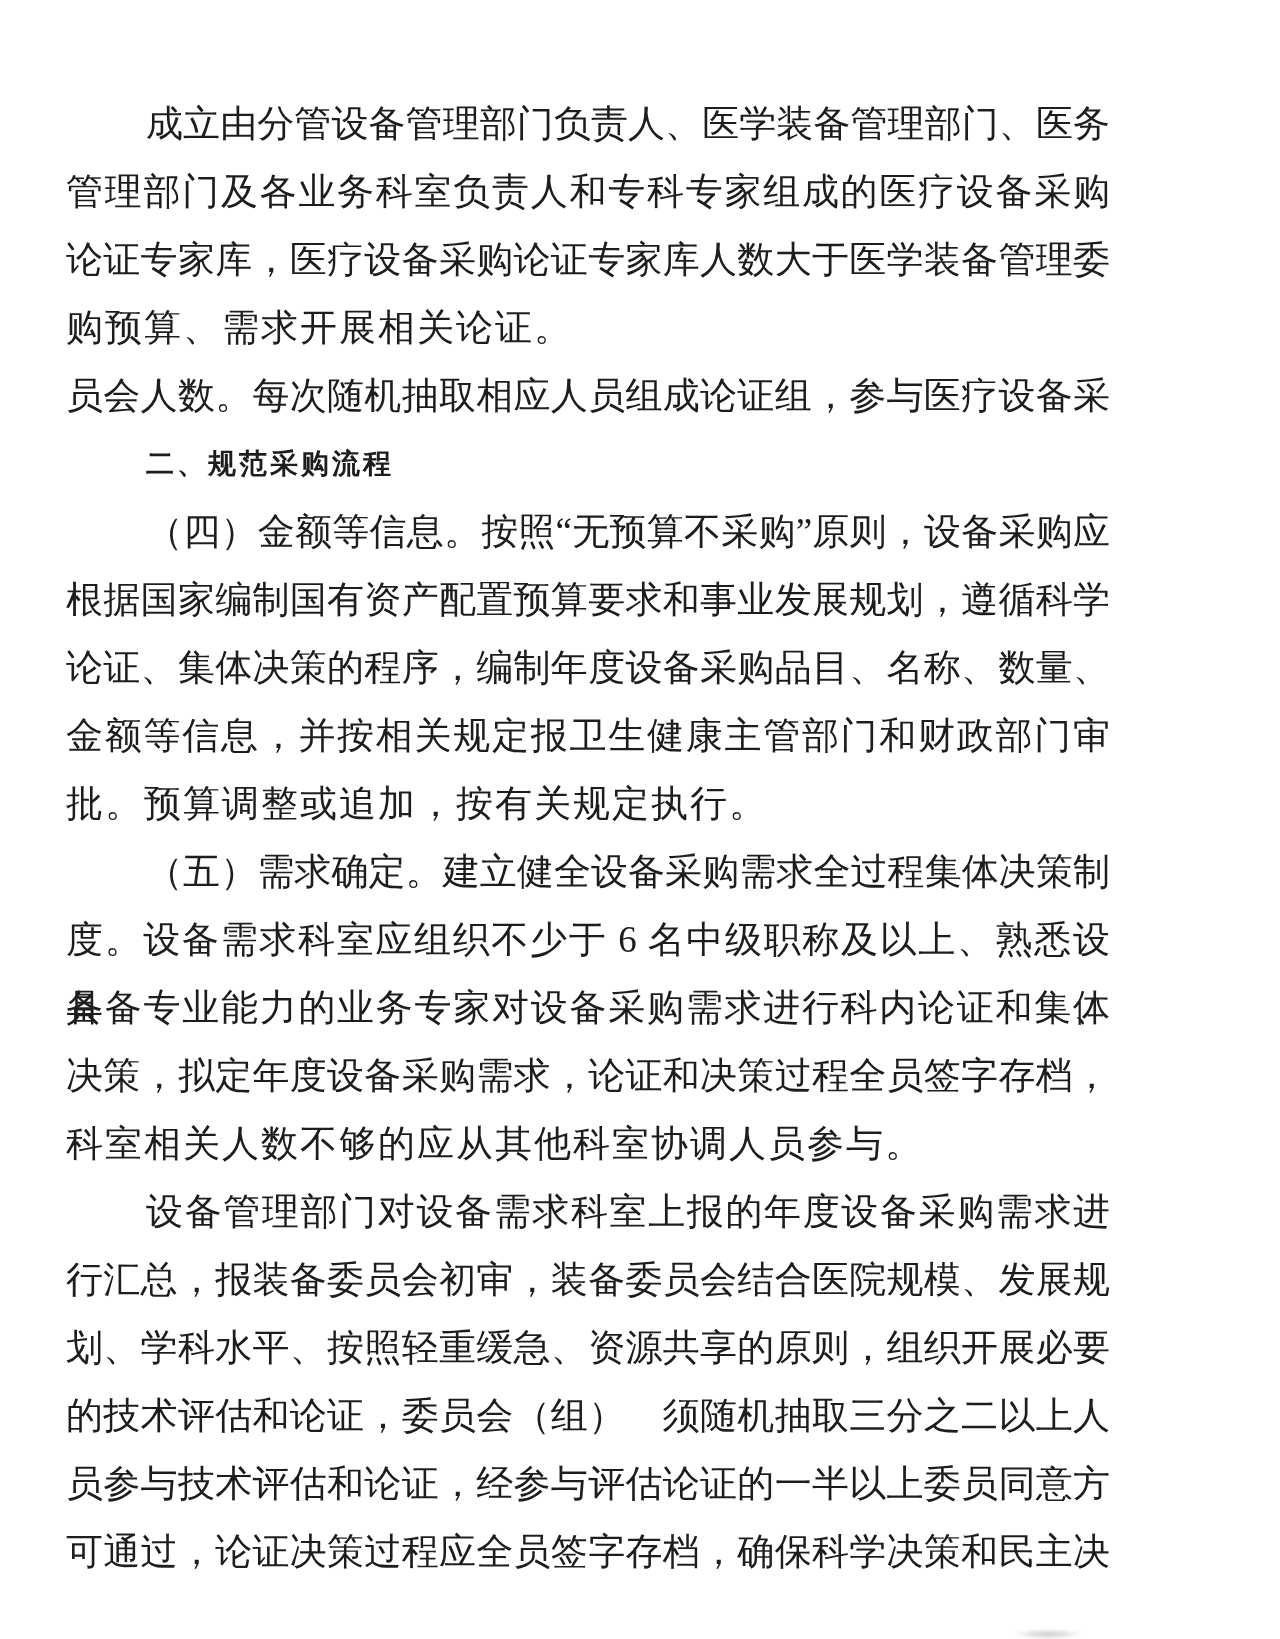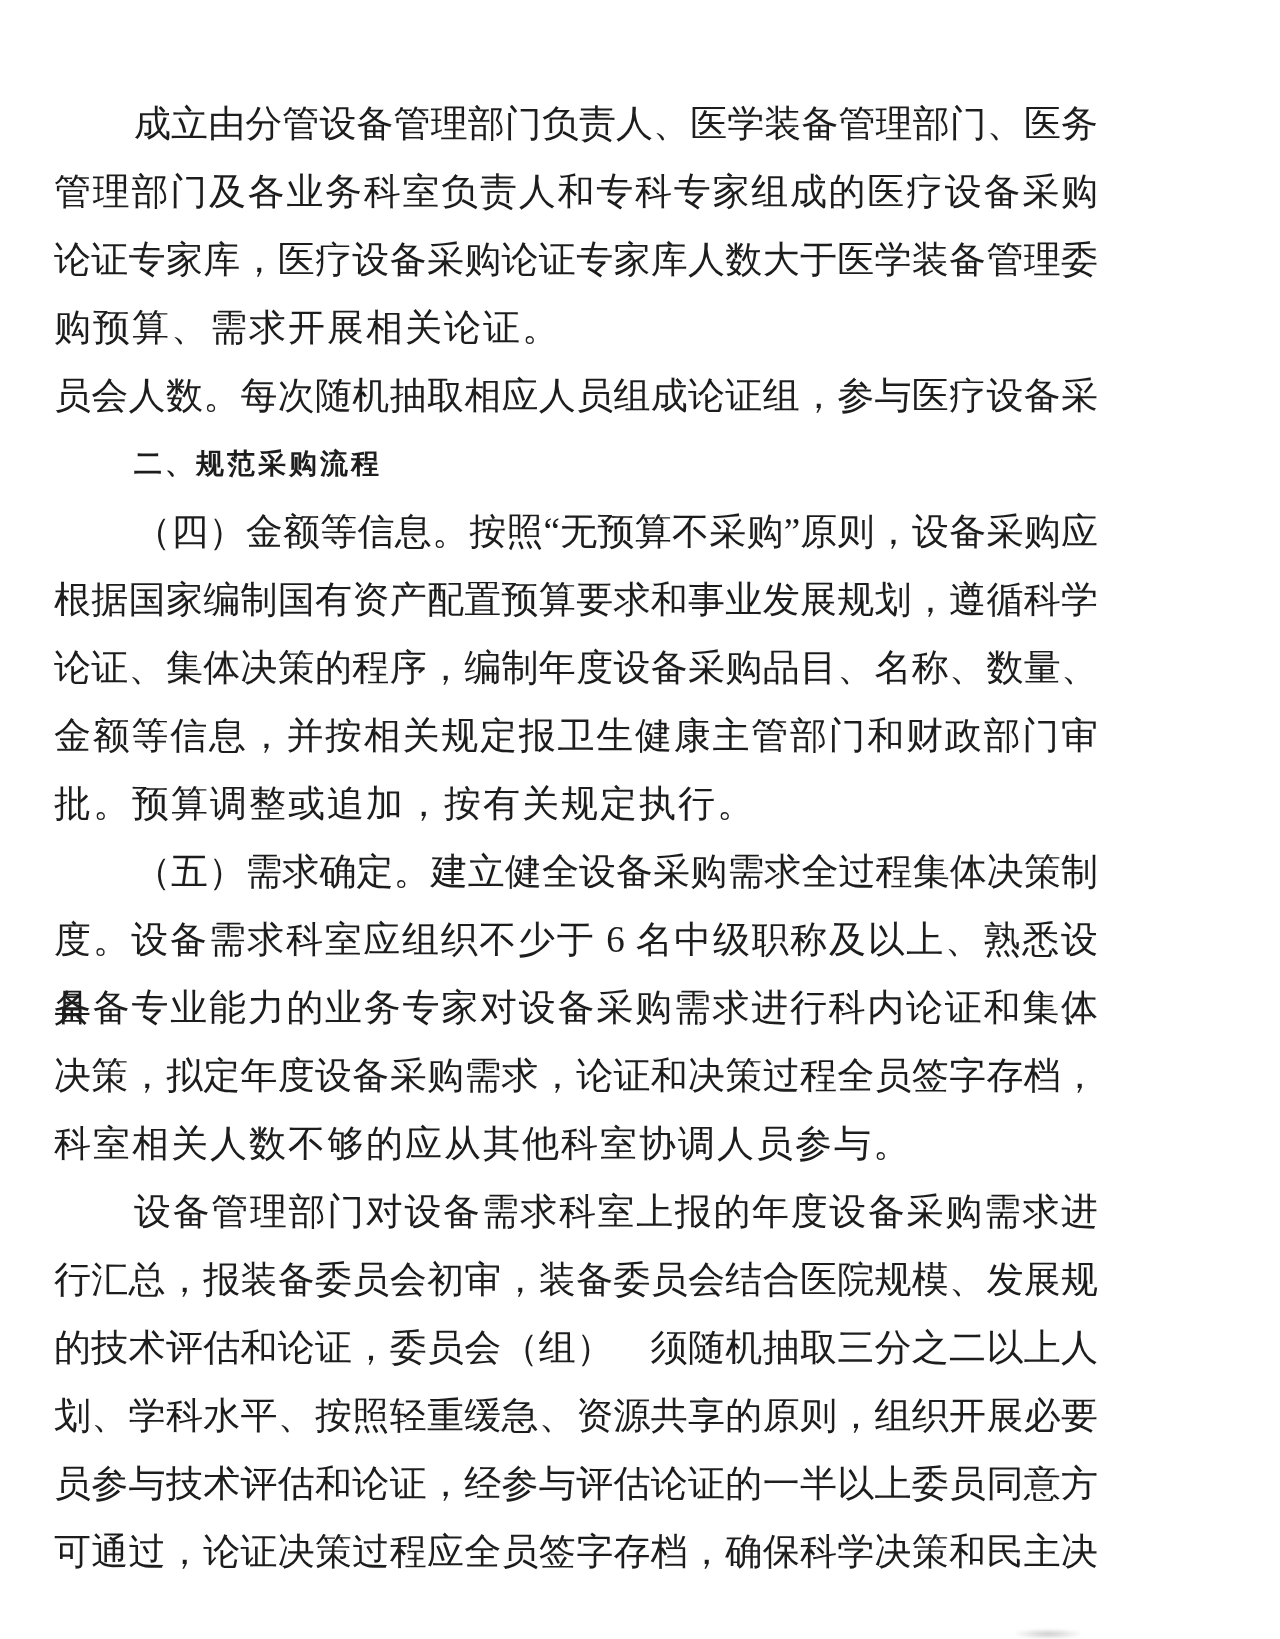"成立由分管设备管理部门负责人、医学装备管理部门、医务" .text-block { left: 54px -> 66px }
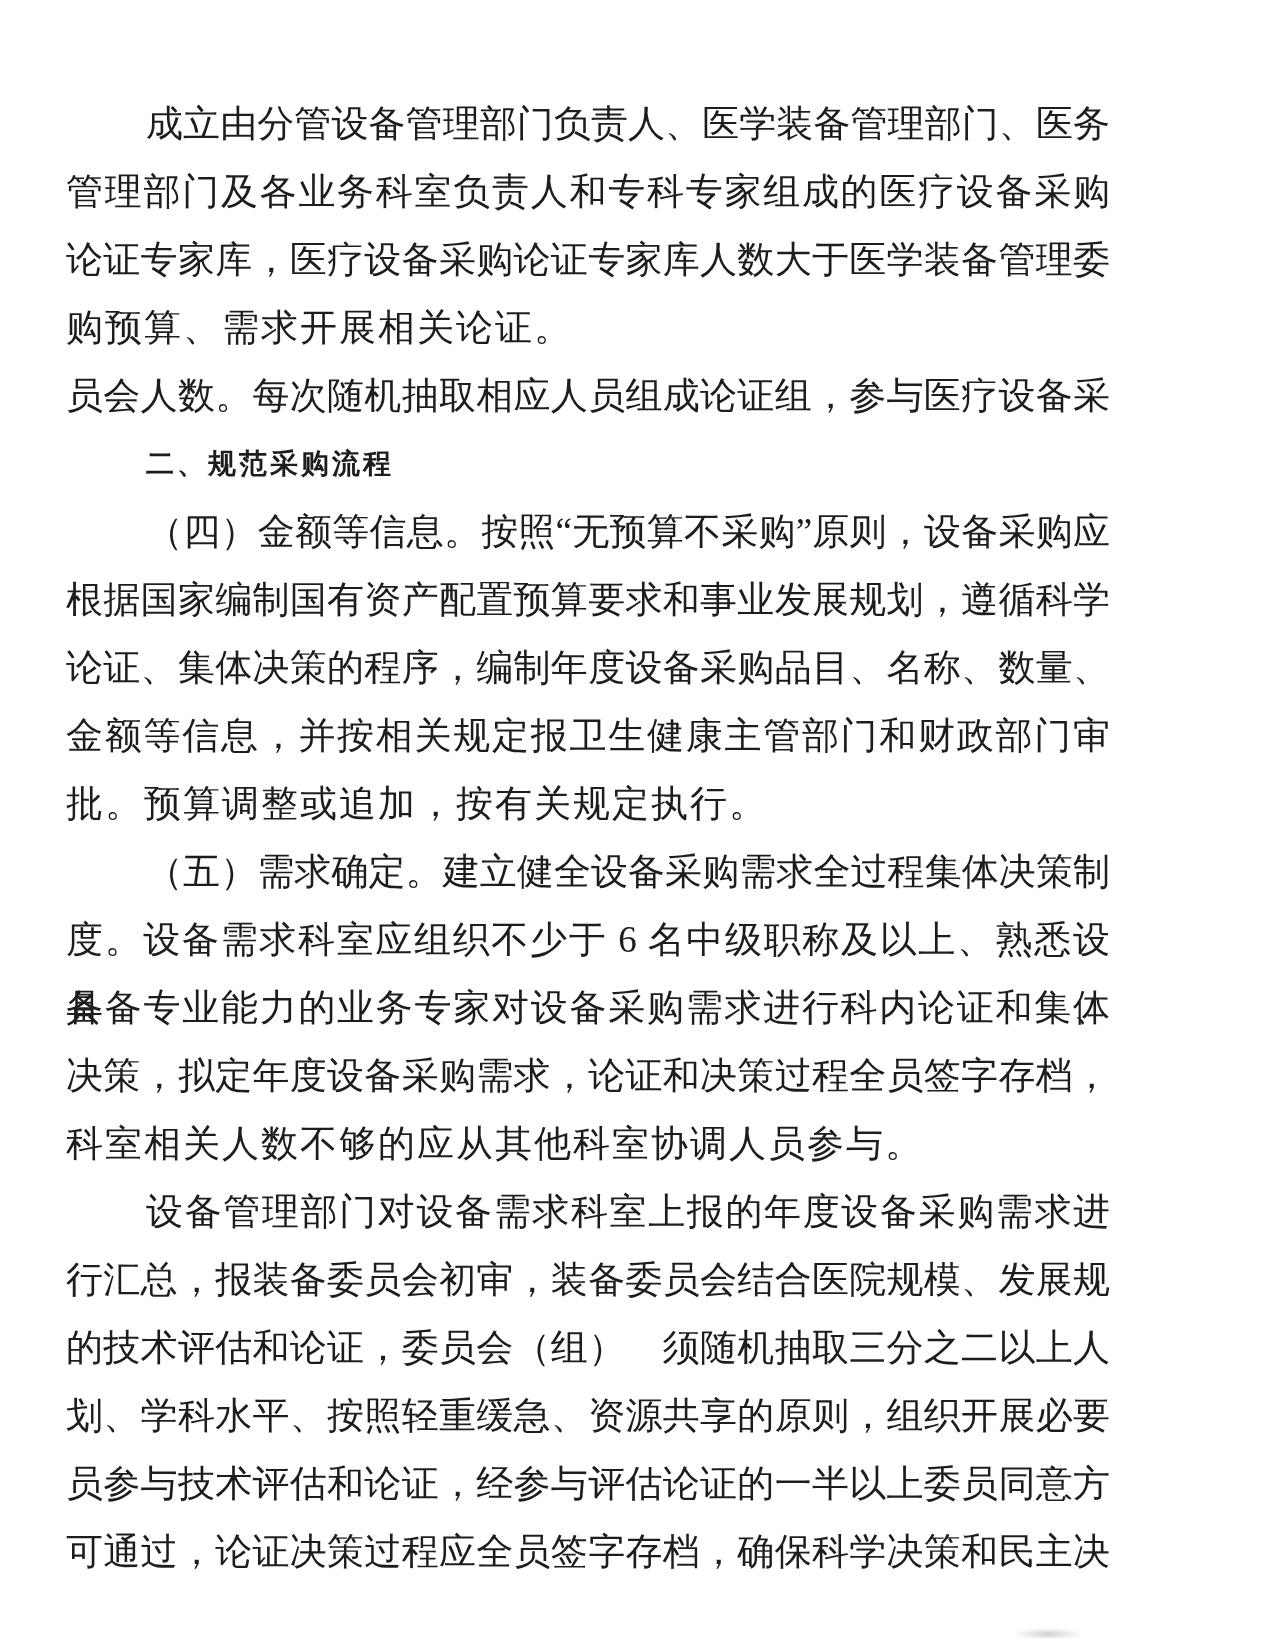"的技术评估和论证，委员会（组） 须随机抽取三分之二以上人" div.line { order: before "划、学科水平、按照轻重缓急、资源共享的原则，组织开展必要" -> after "划、学科水平、按照轻重缓急、资源共享的原则，组织开展必要" }
